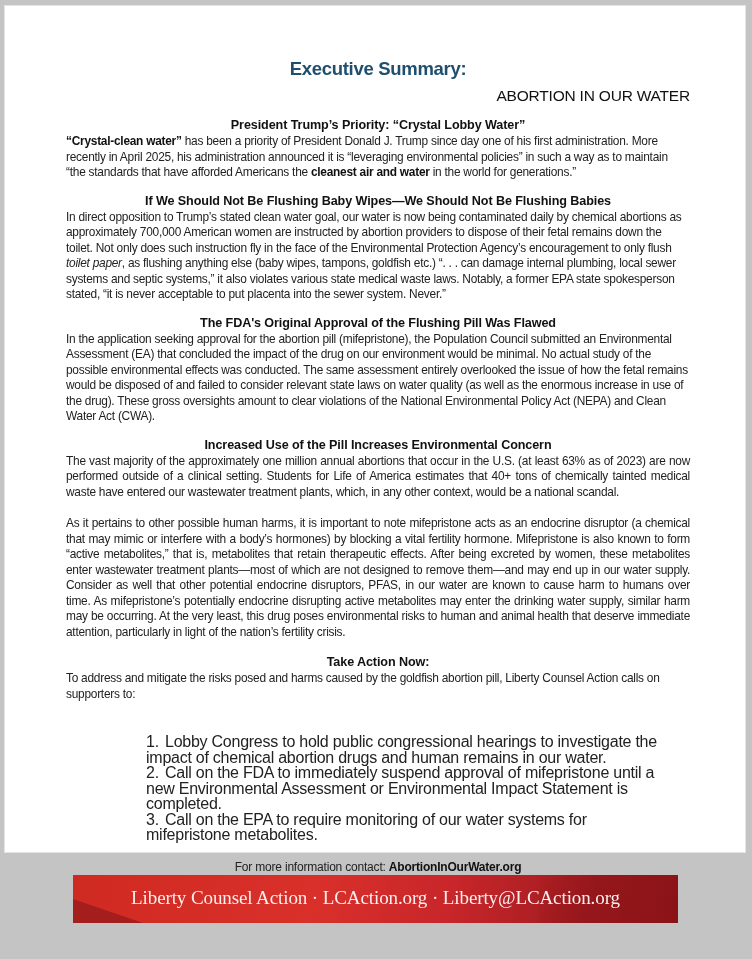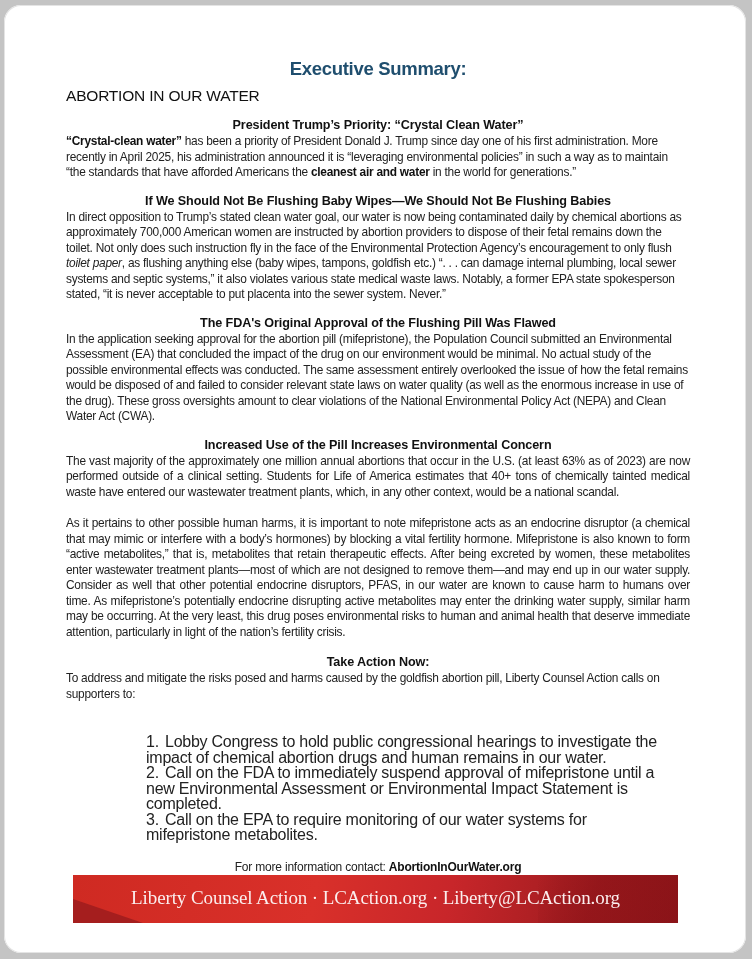"Executive Summary:" .page { border-radius: 17px -> none; height: 948px -> 848px }
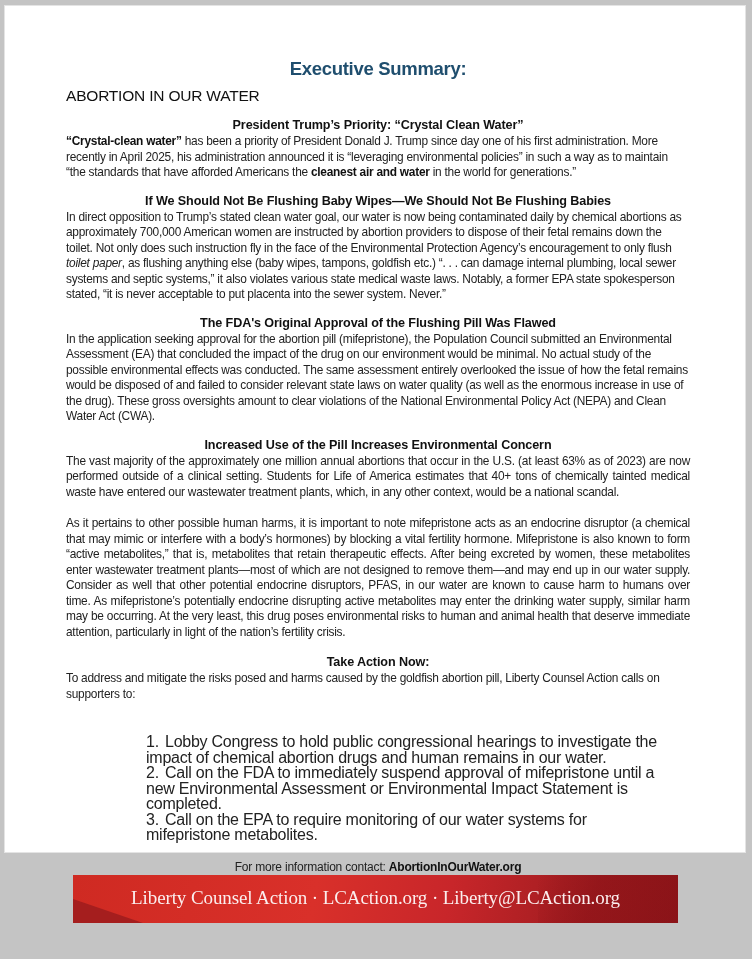"ABORTION IN OUR WATER" .subtitle { text-align: left -> right }
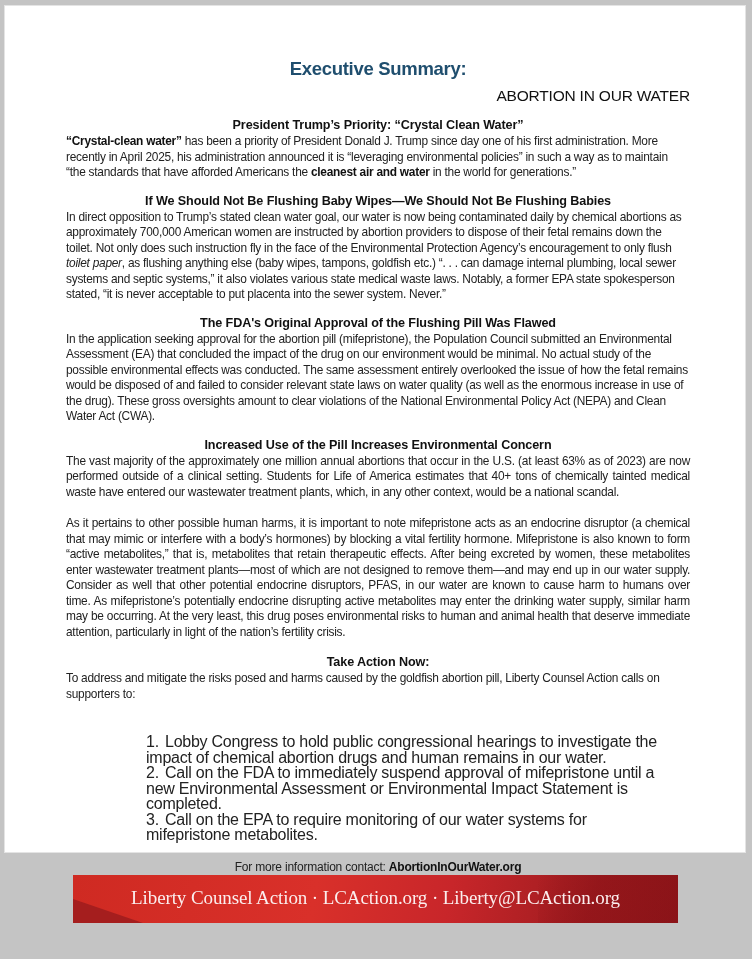"President Trump’s Priority: “Crystal" h2.section-heading { text: Clean -> Lobby }
